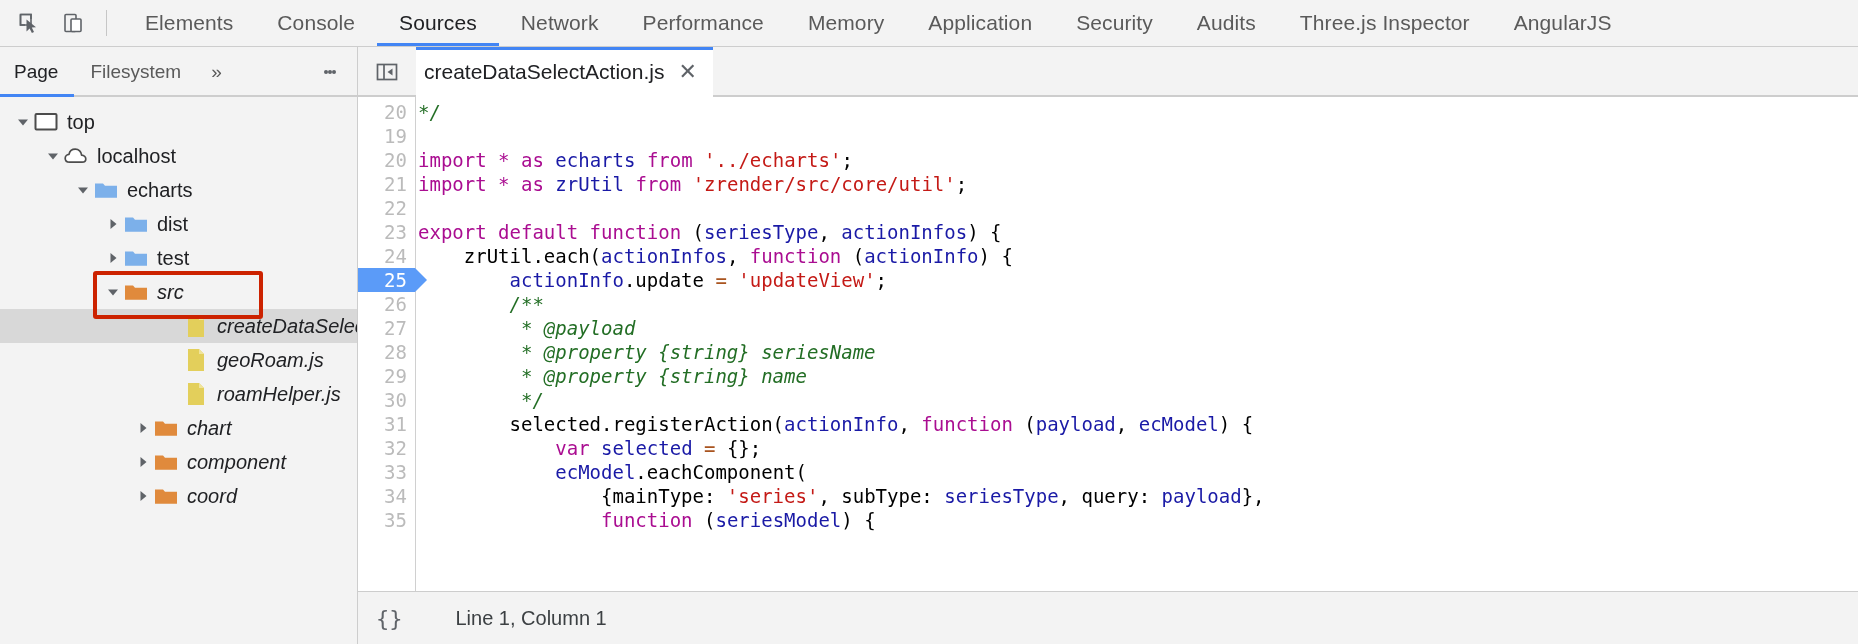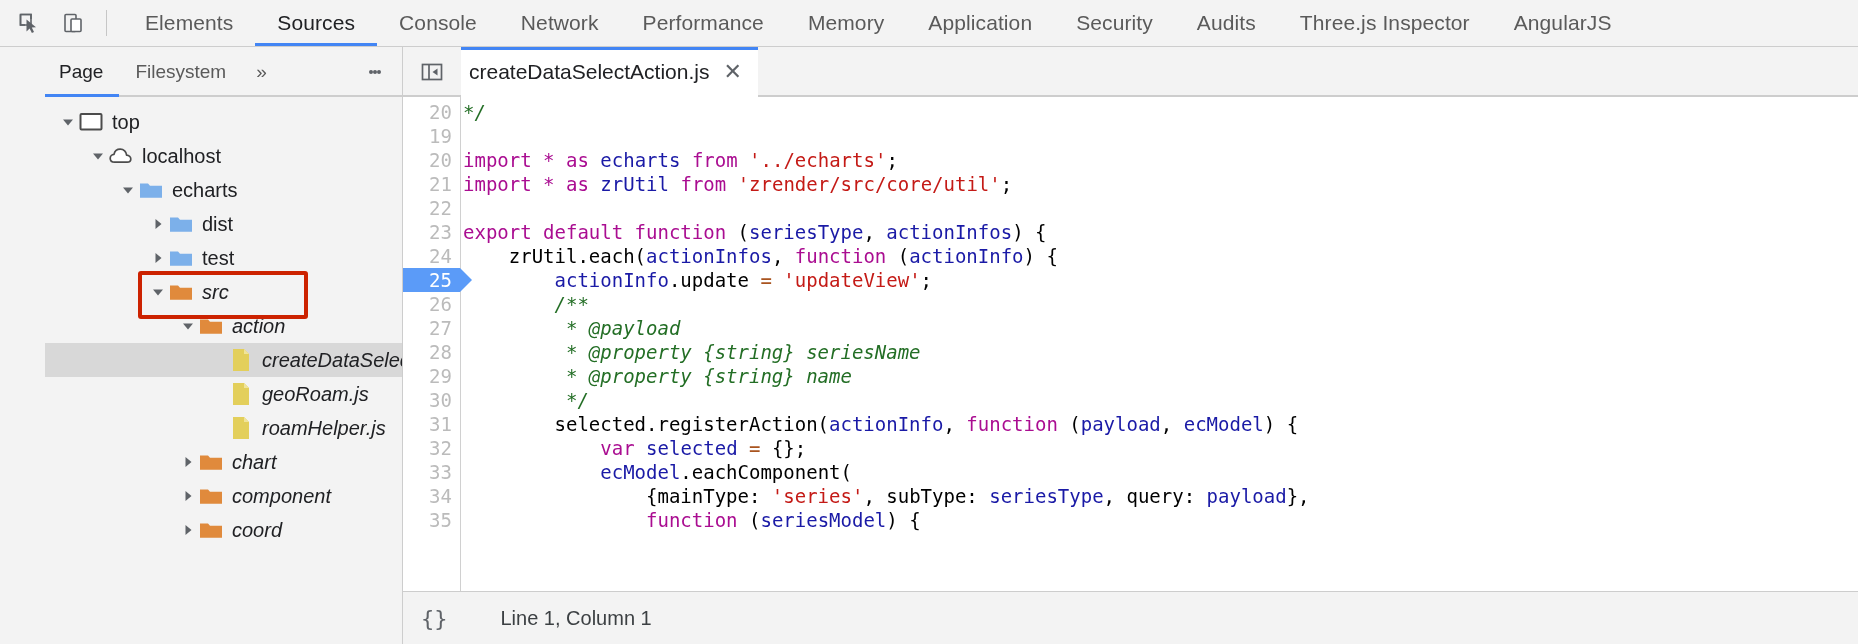"Sources" div.panel-tab { order: before "Console" -> after "Console" }
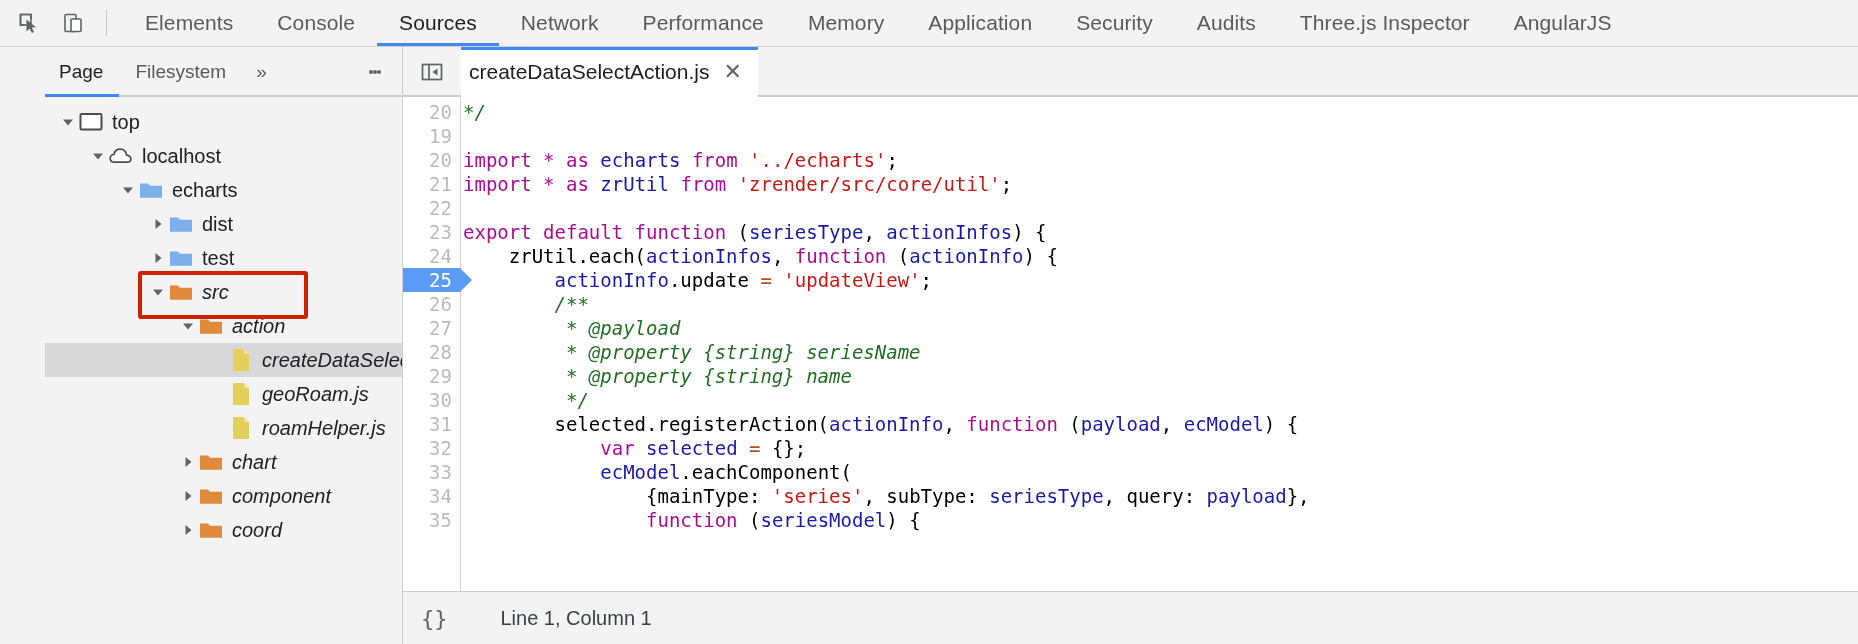"Page" .navigator { margin-left: 45px -> none }
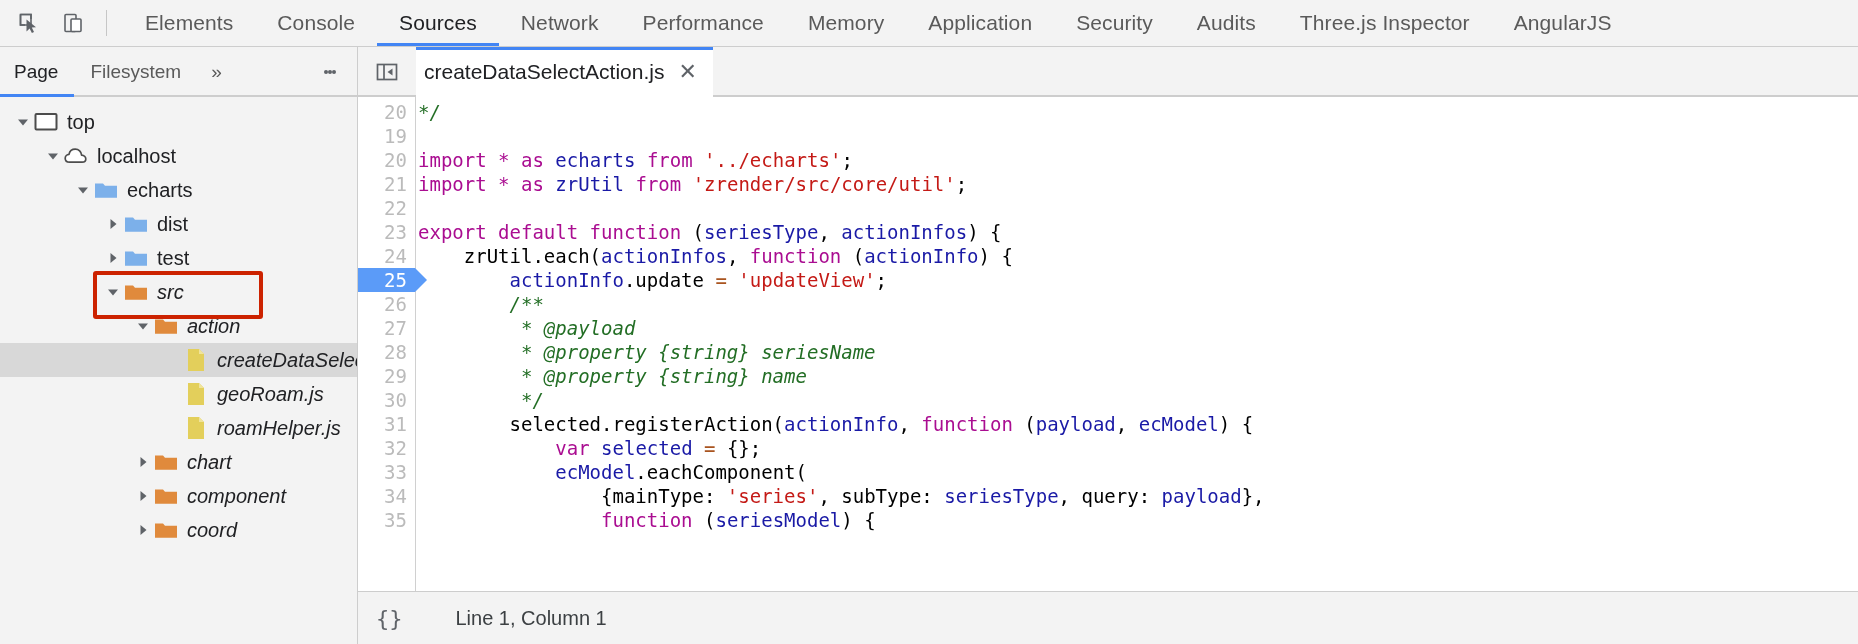"action" div.tree-row { html: <div> <span> <svg> <path></path> </svg> </span> <span> <svg> <path></path> </svg> </span> <span>action</span> </div> -> none }
